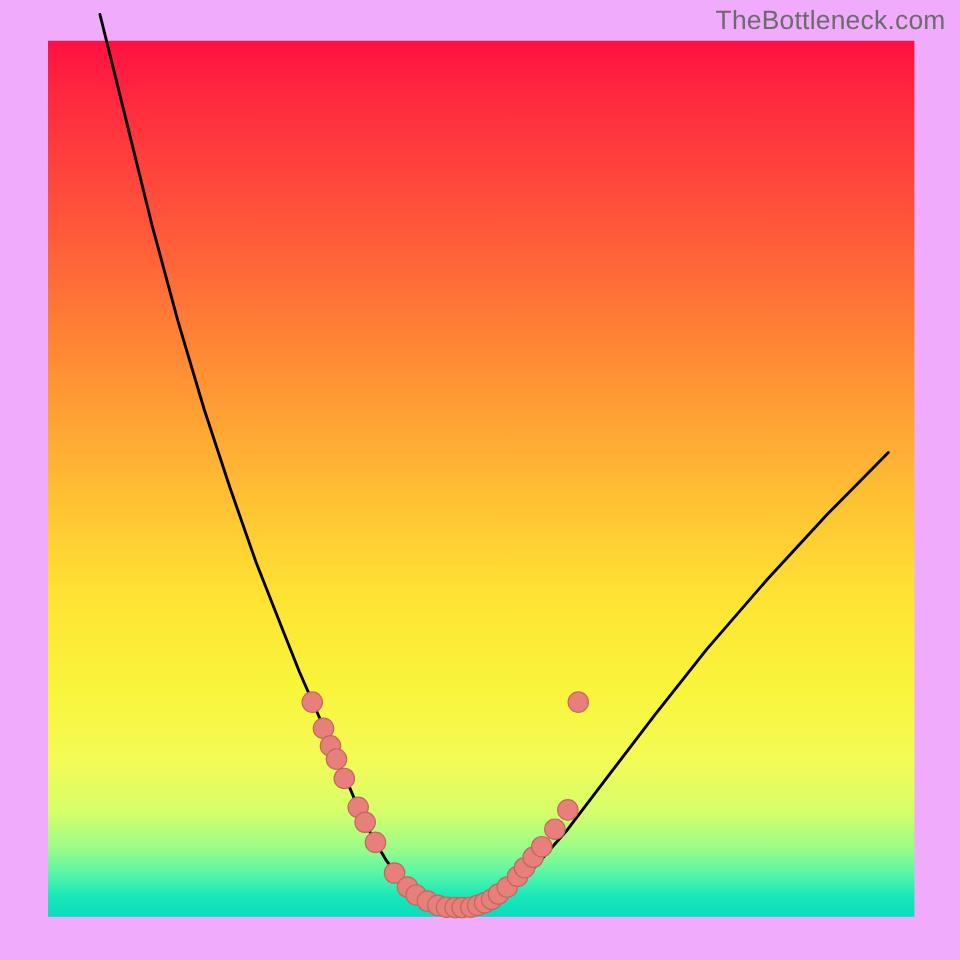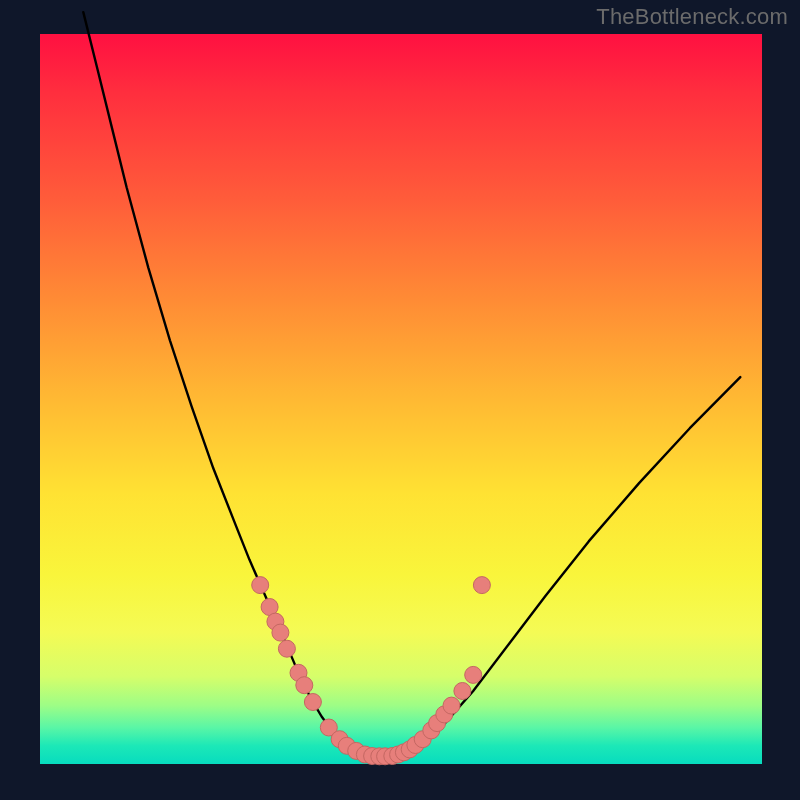"TheBottleneck.com" .frame { background: #0f172a -> #f0abfc }
